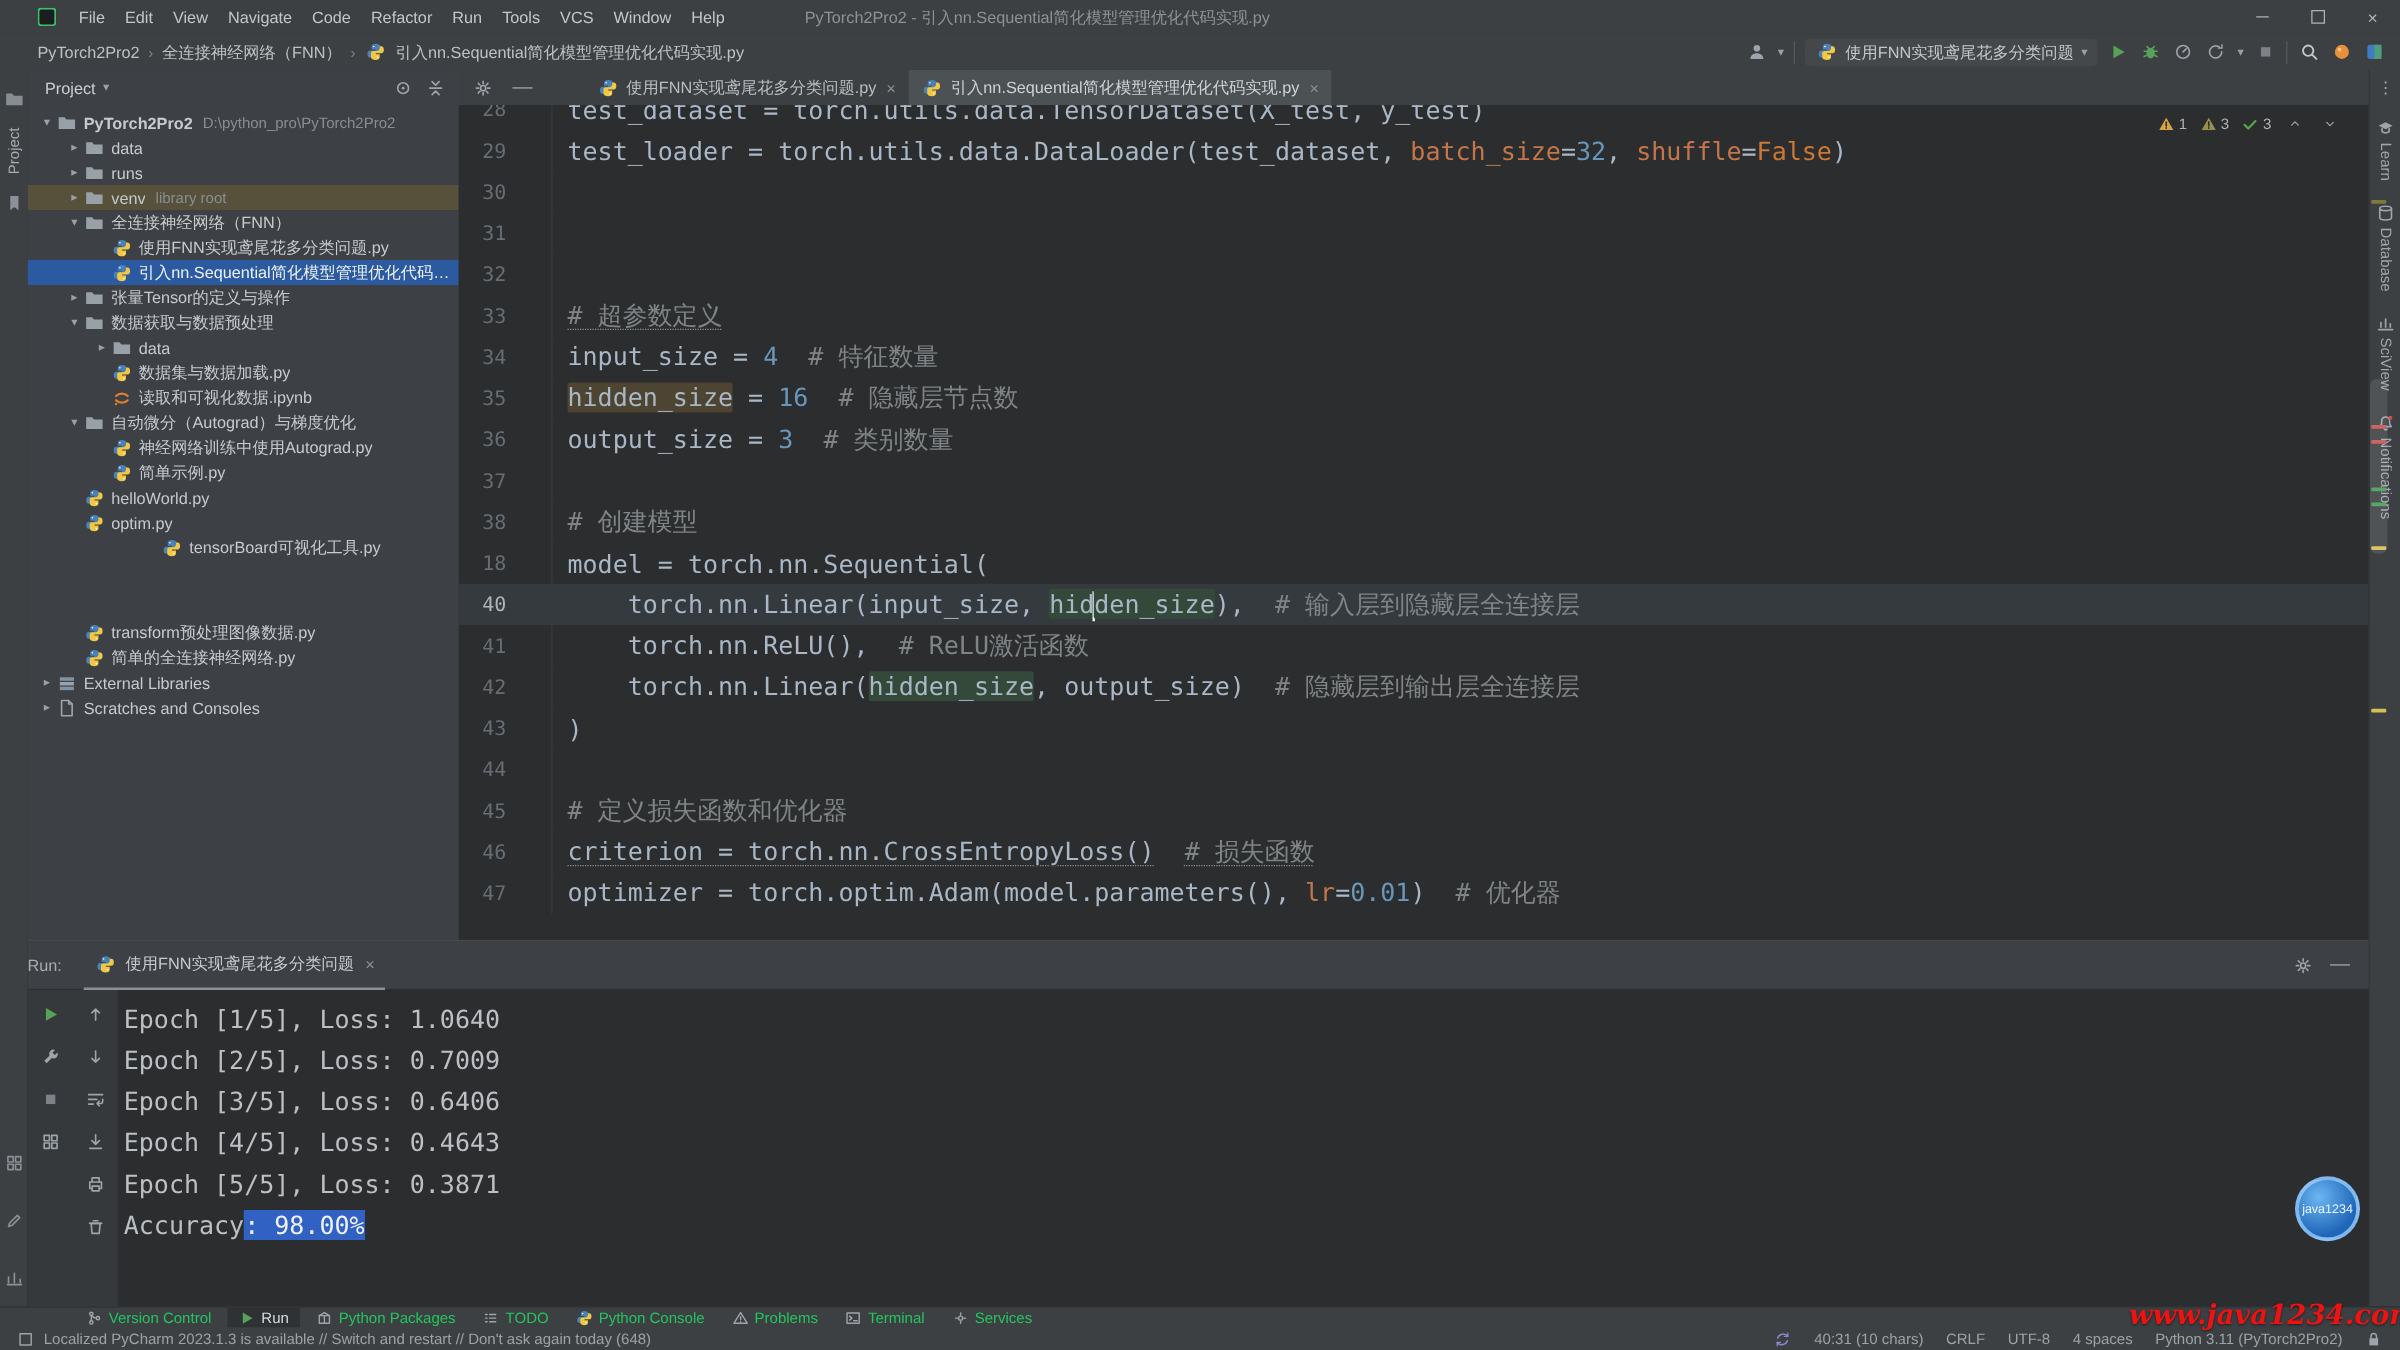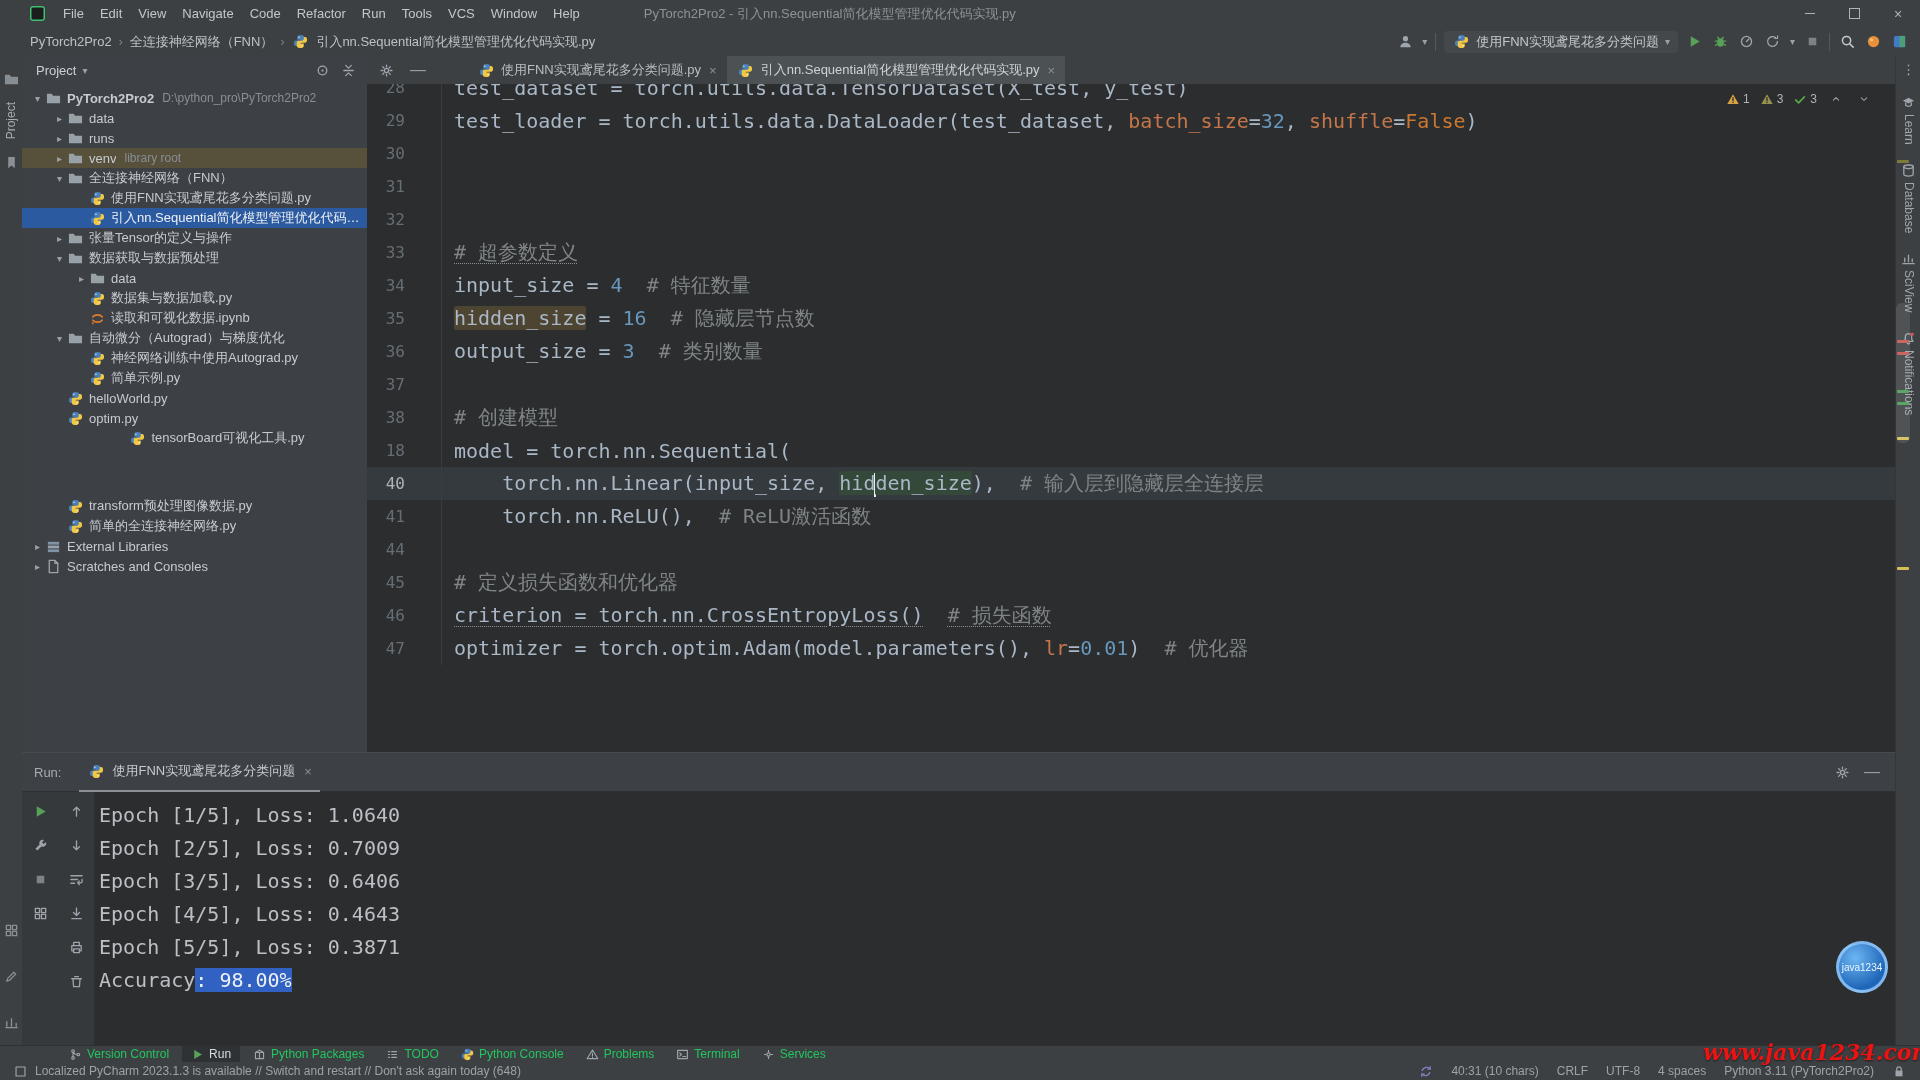"42" div.eline { html: none -> <div> <span>42</span> <span><span> torch.nn.Linear(</span><span>hidden_size</span><span>, output_size) </span><span># 隐藏层到输出层全连接层</span></span> </div> }
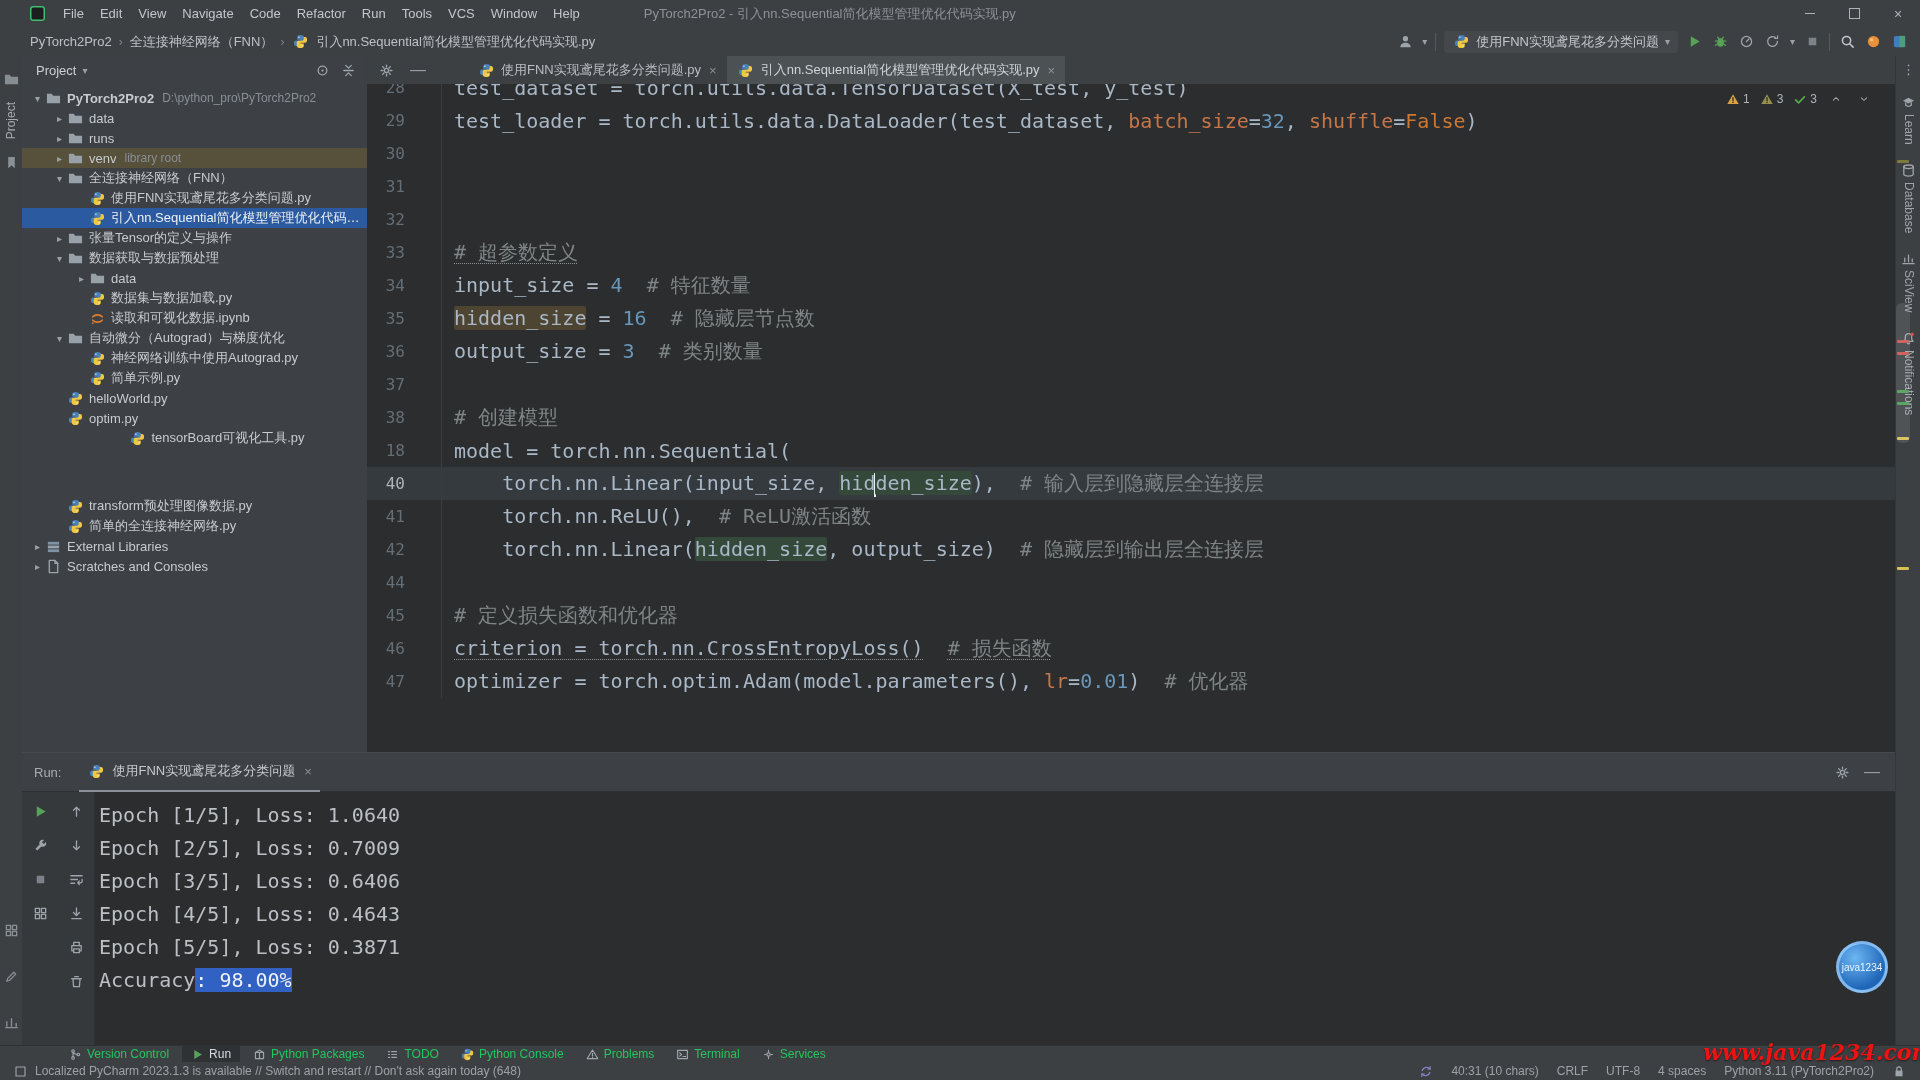"43" div.eline { html: none -> <div> <span>43</span> <span><span>)</span></span> </div> }
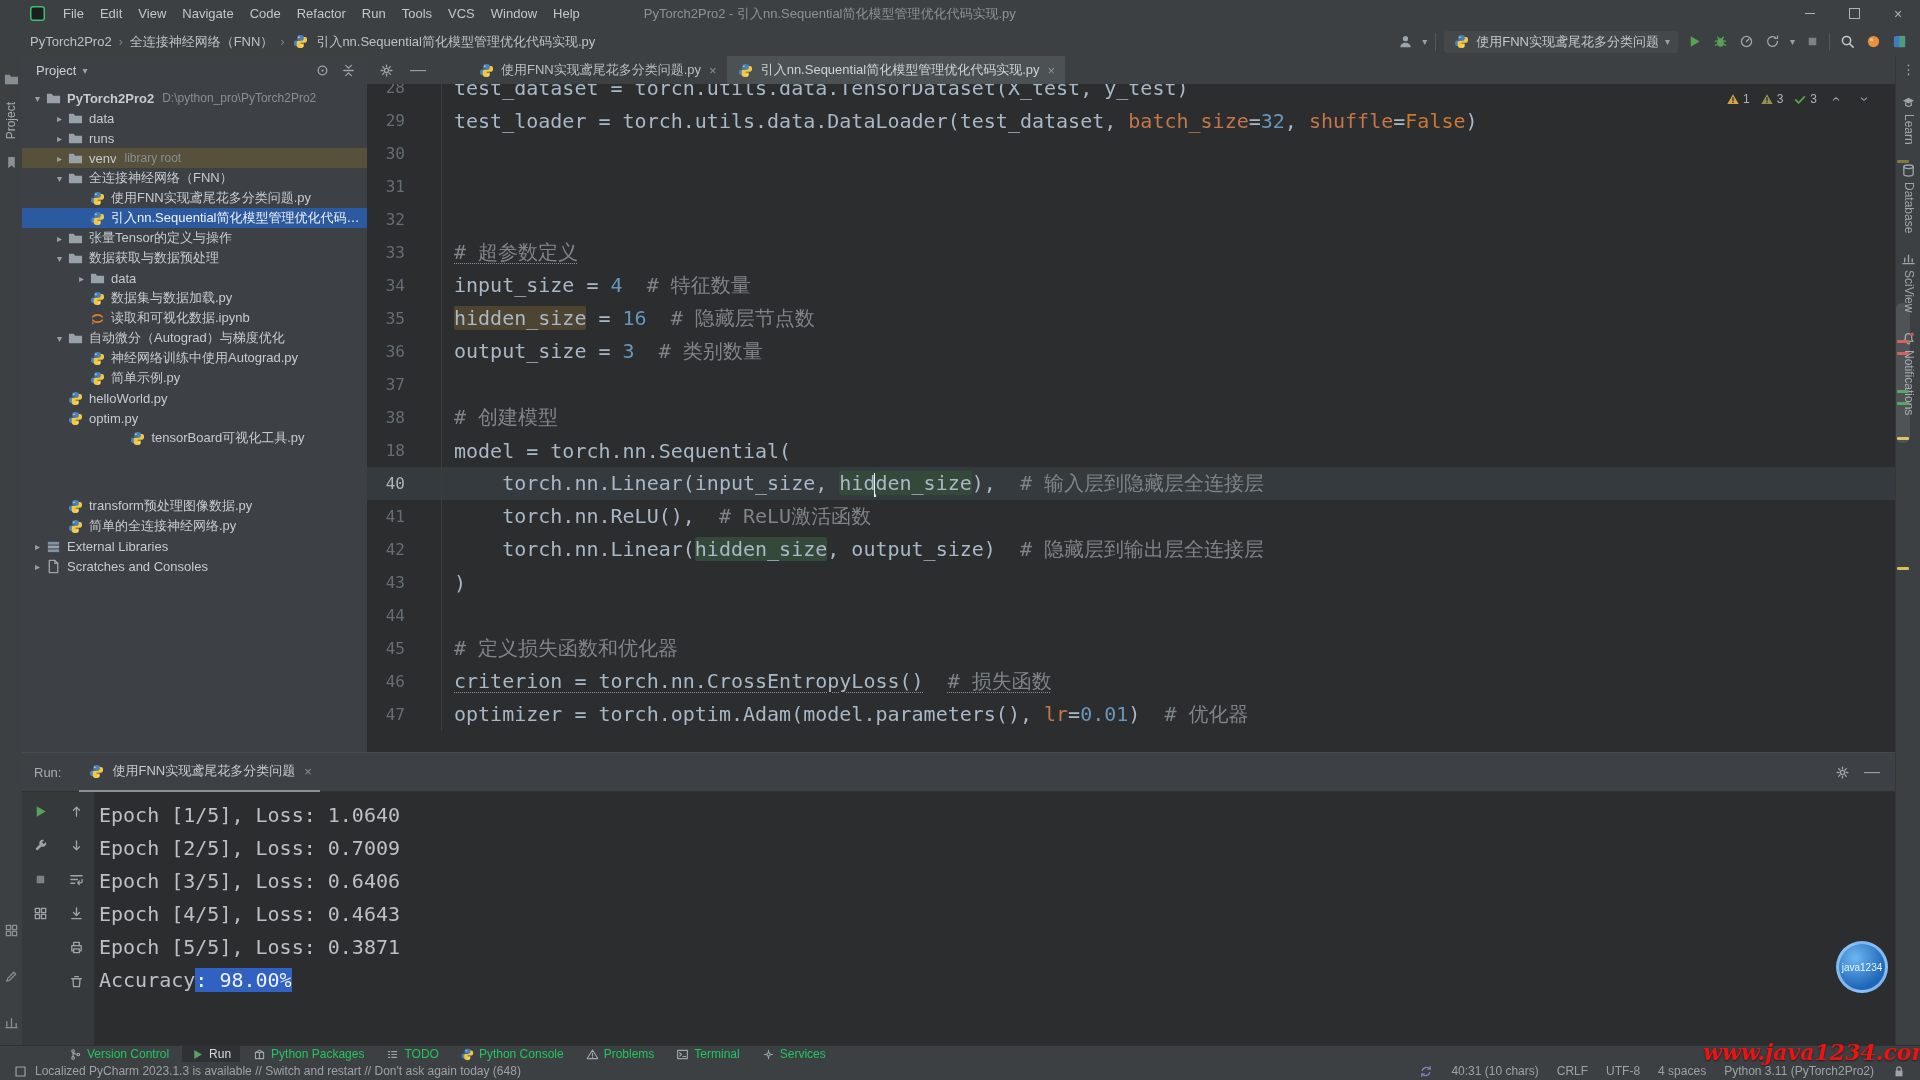"Run:" .run-title { margin-left: 12px -> 0 }
